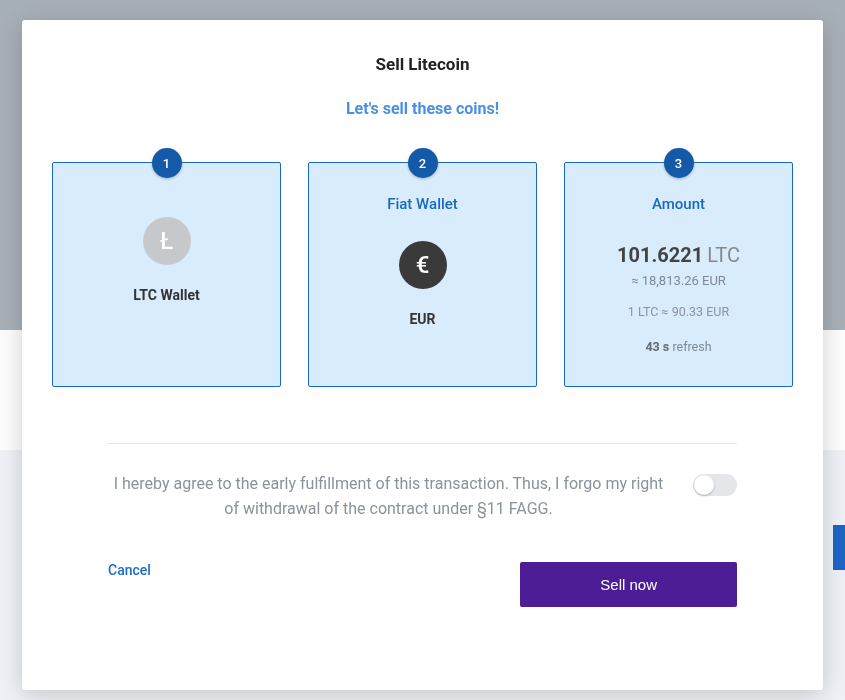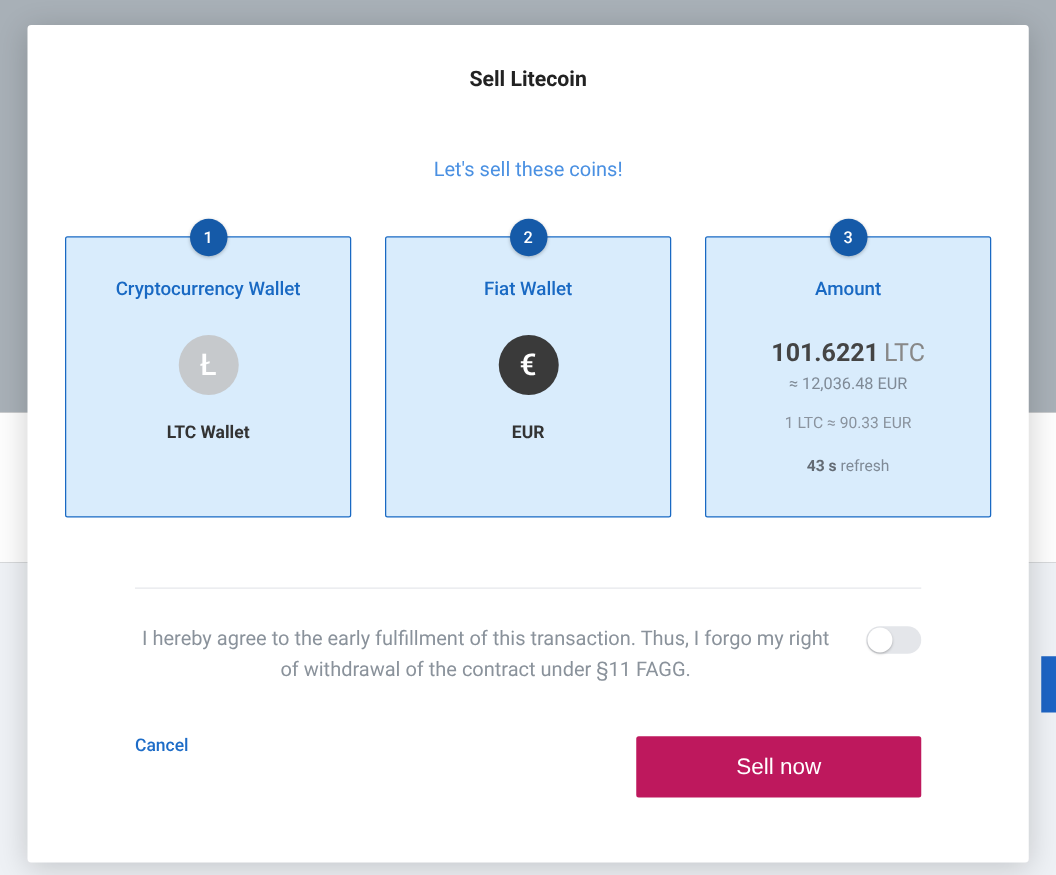"Let's sell these coins!" .modal-subtitle { font-weight: 400 -> 700; margin-top: 52px -> 25px }
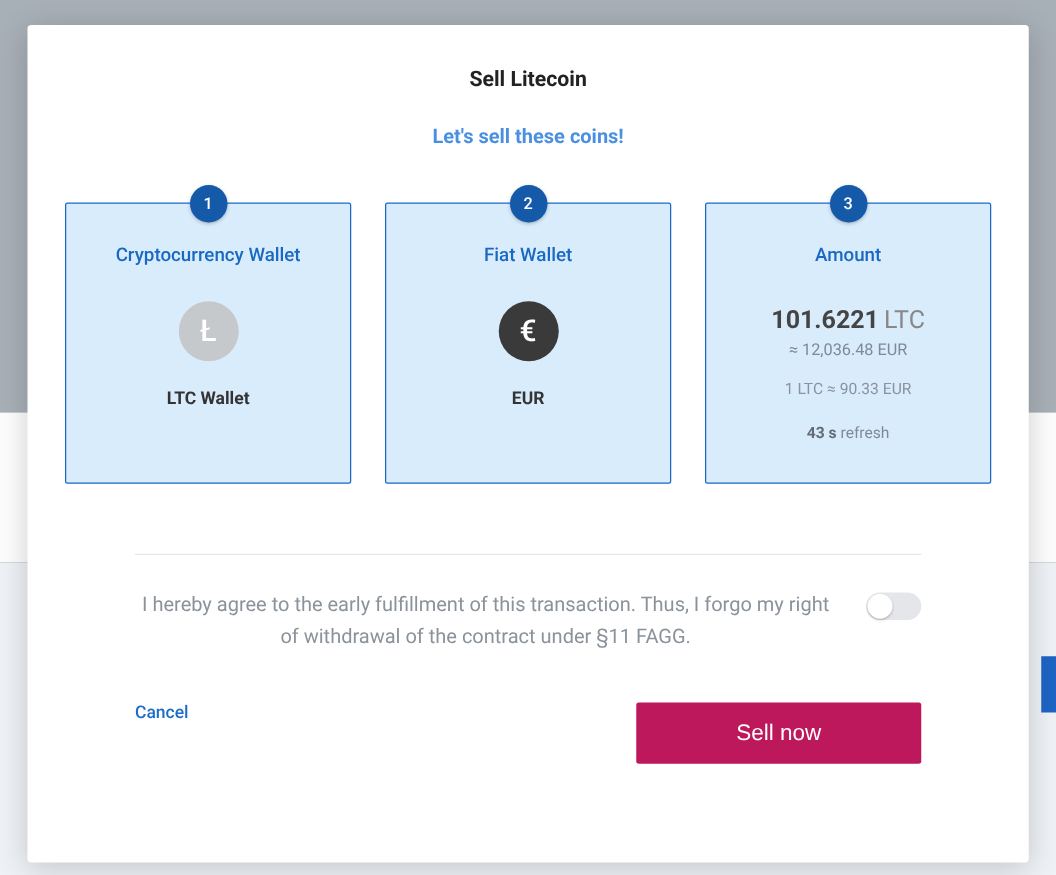"Cryptocurrency Wallet" div.card-title { html: <div>Cryptocurrency Wallet</div> -> none }
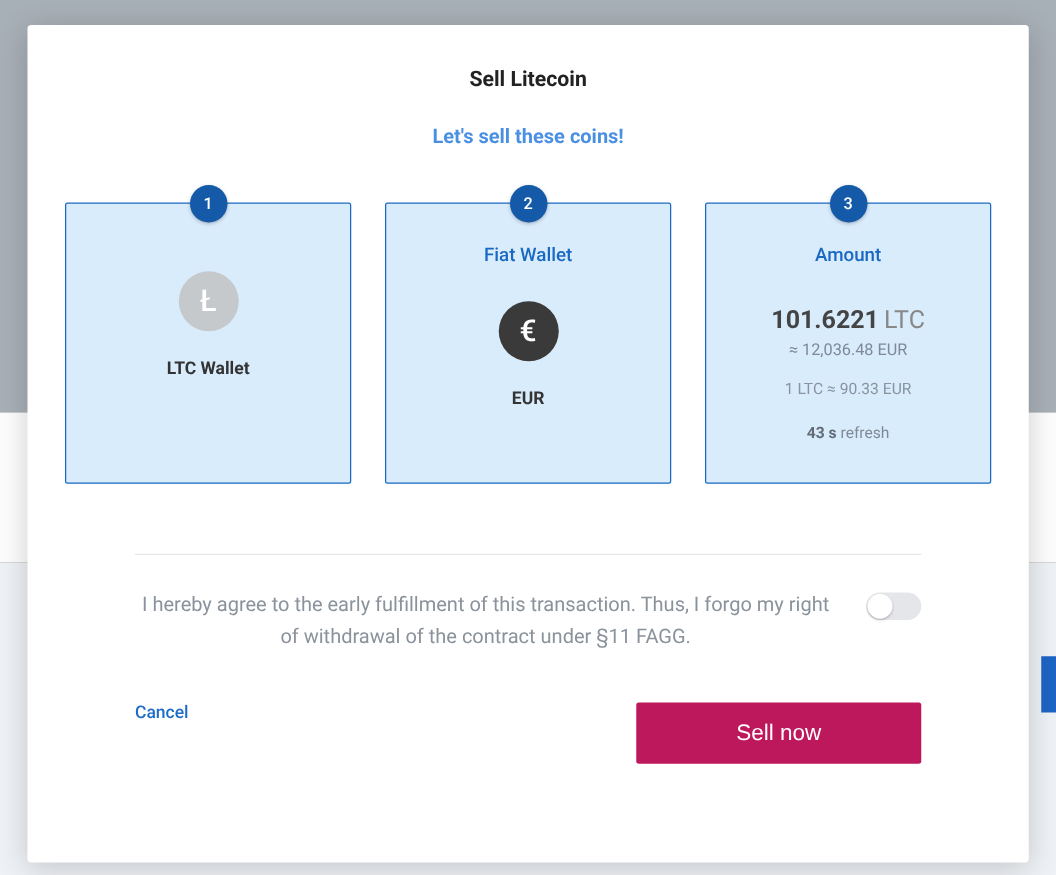"≈ 12,036.48 EUR" div.amount-secondary { text: 12,036.48 -> 18,813.26 }
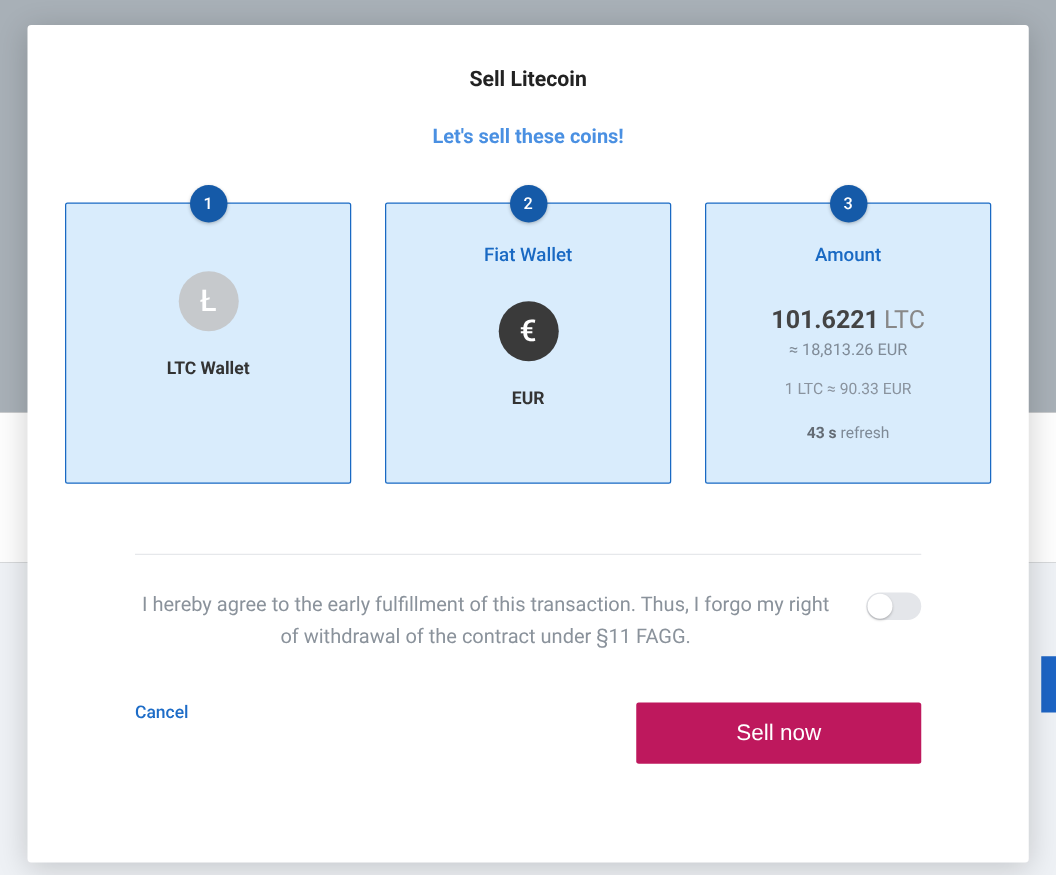"Sell now" .sell-btn { background: #be185d -> #4c1d95; font-size: 18px -> 15px }
